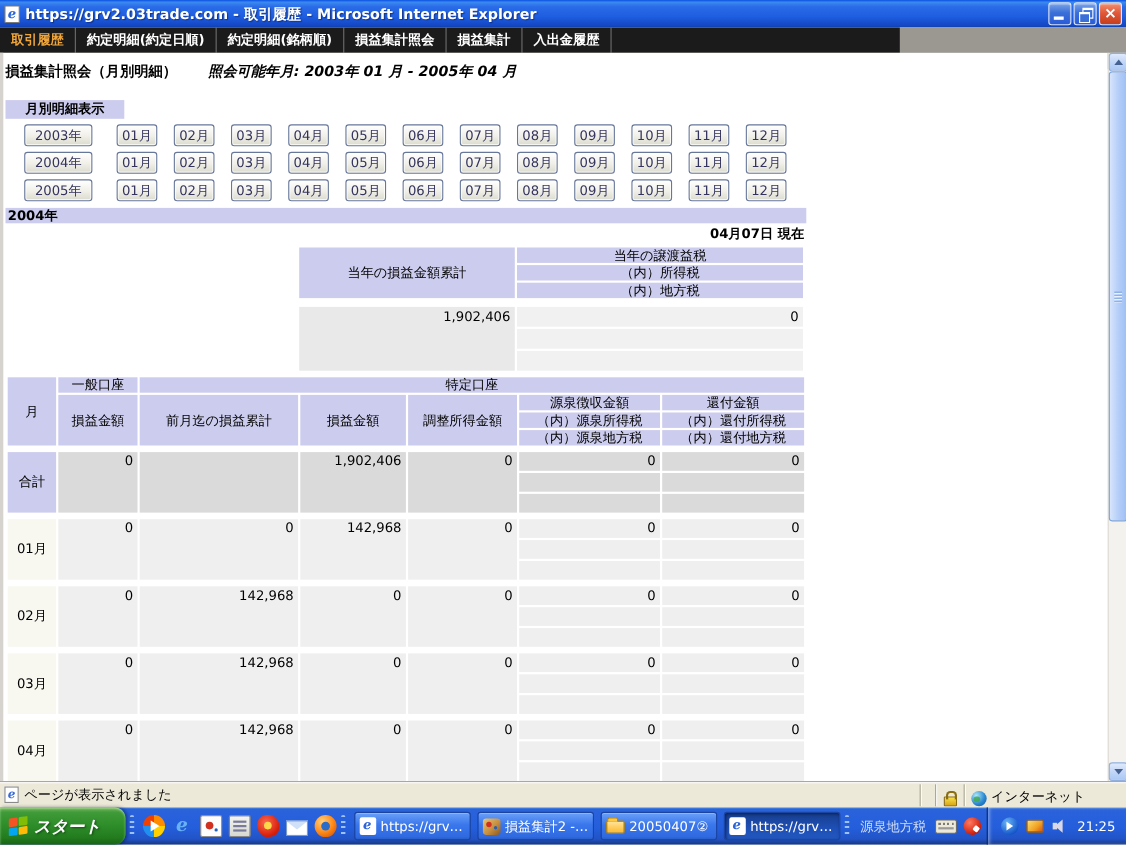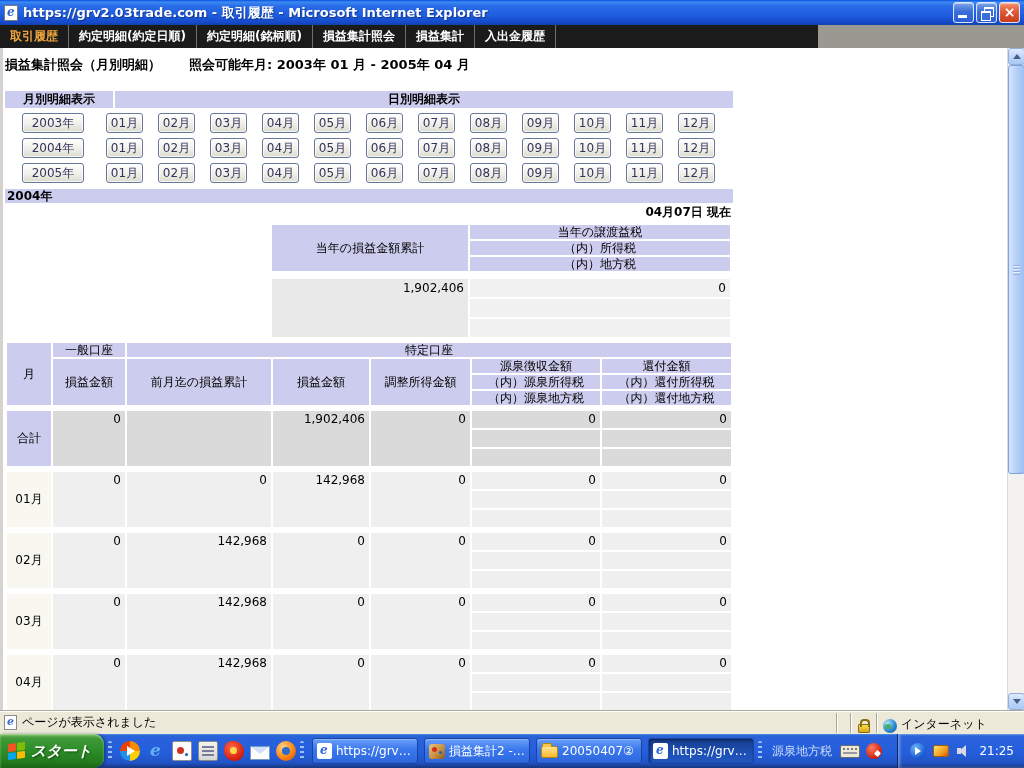"照会可能年月: 2003年 01 月 -" .page-head .range { font-style: none -> italic }
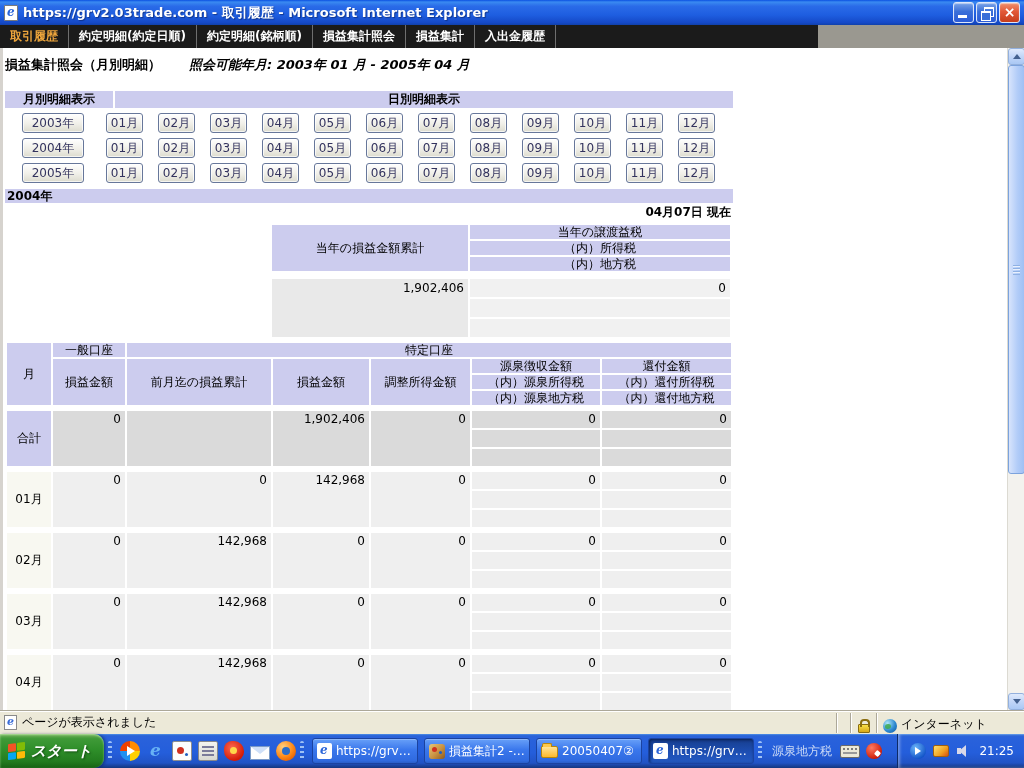"日別明細表示" div.cell { html: <div>日別明細表示</div> -> none }
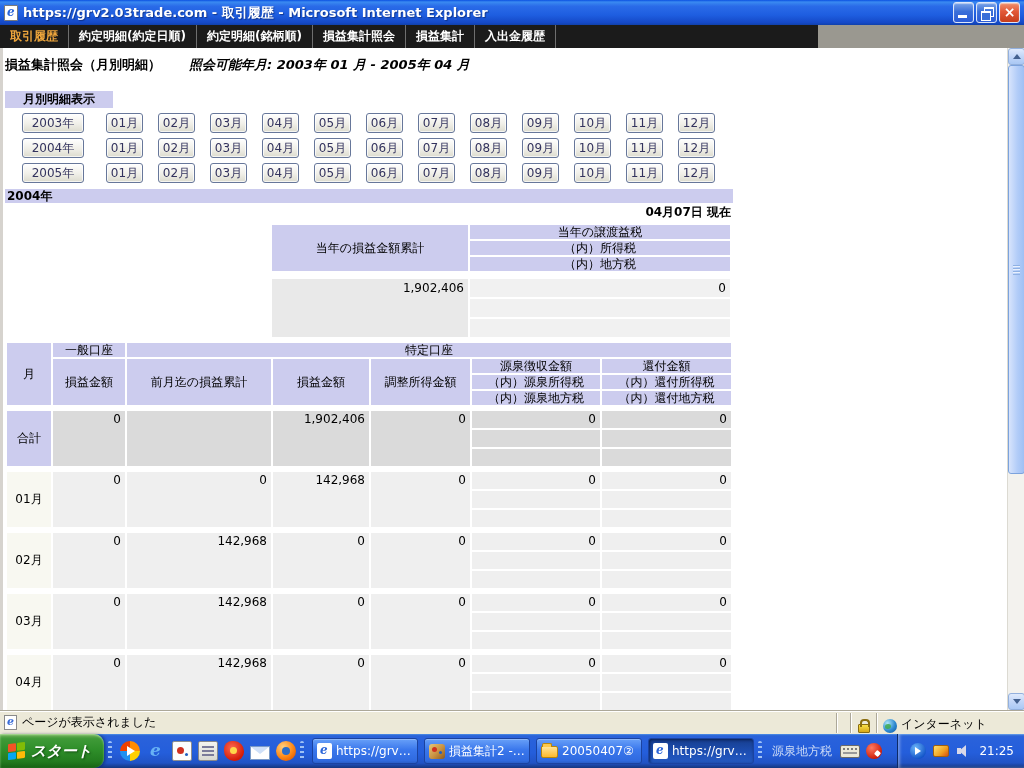"スタート" .start-btn { width: 104px -> 114px }
